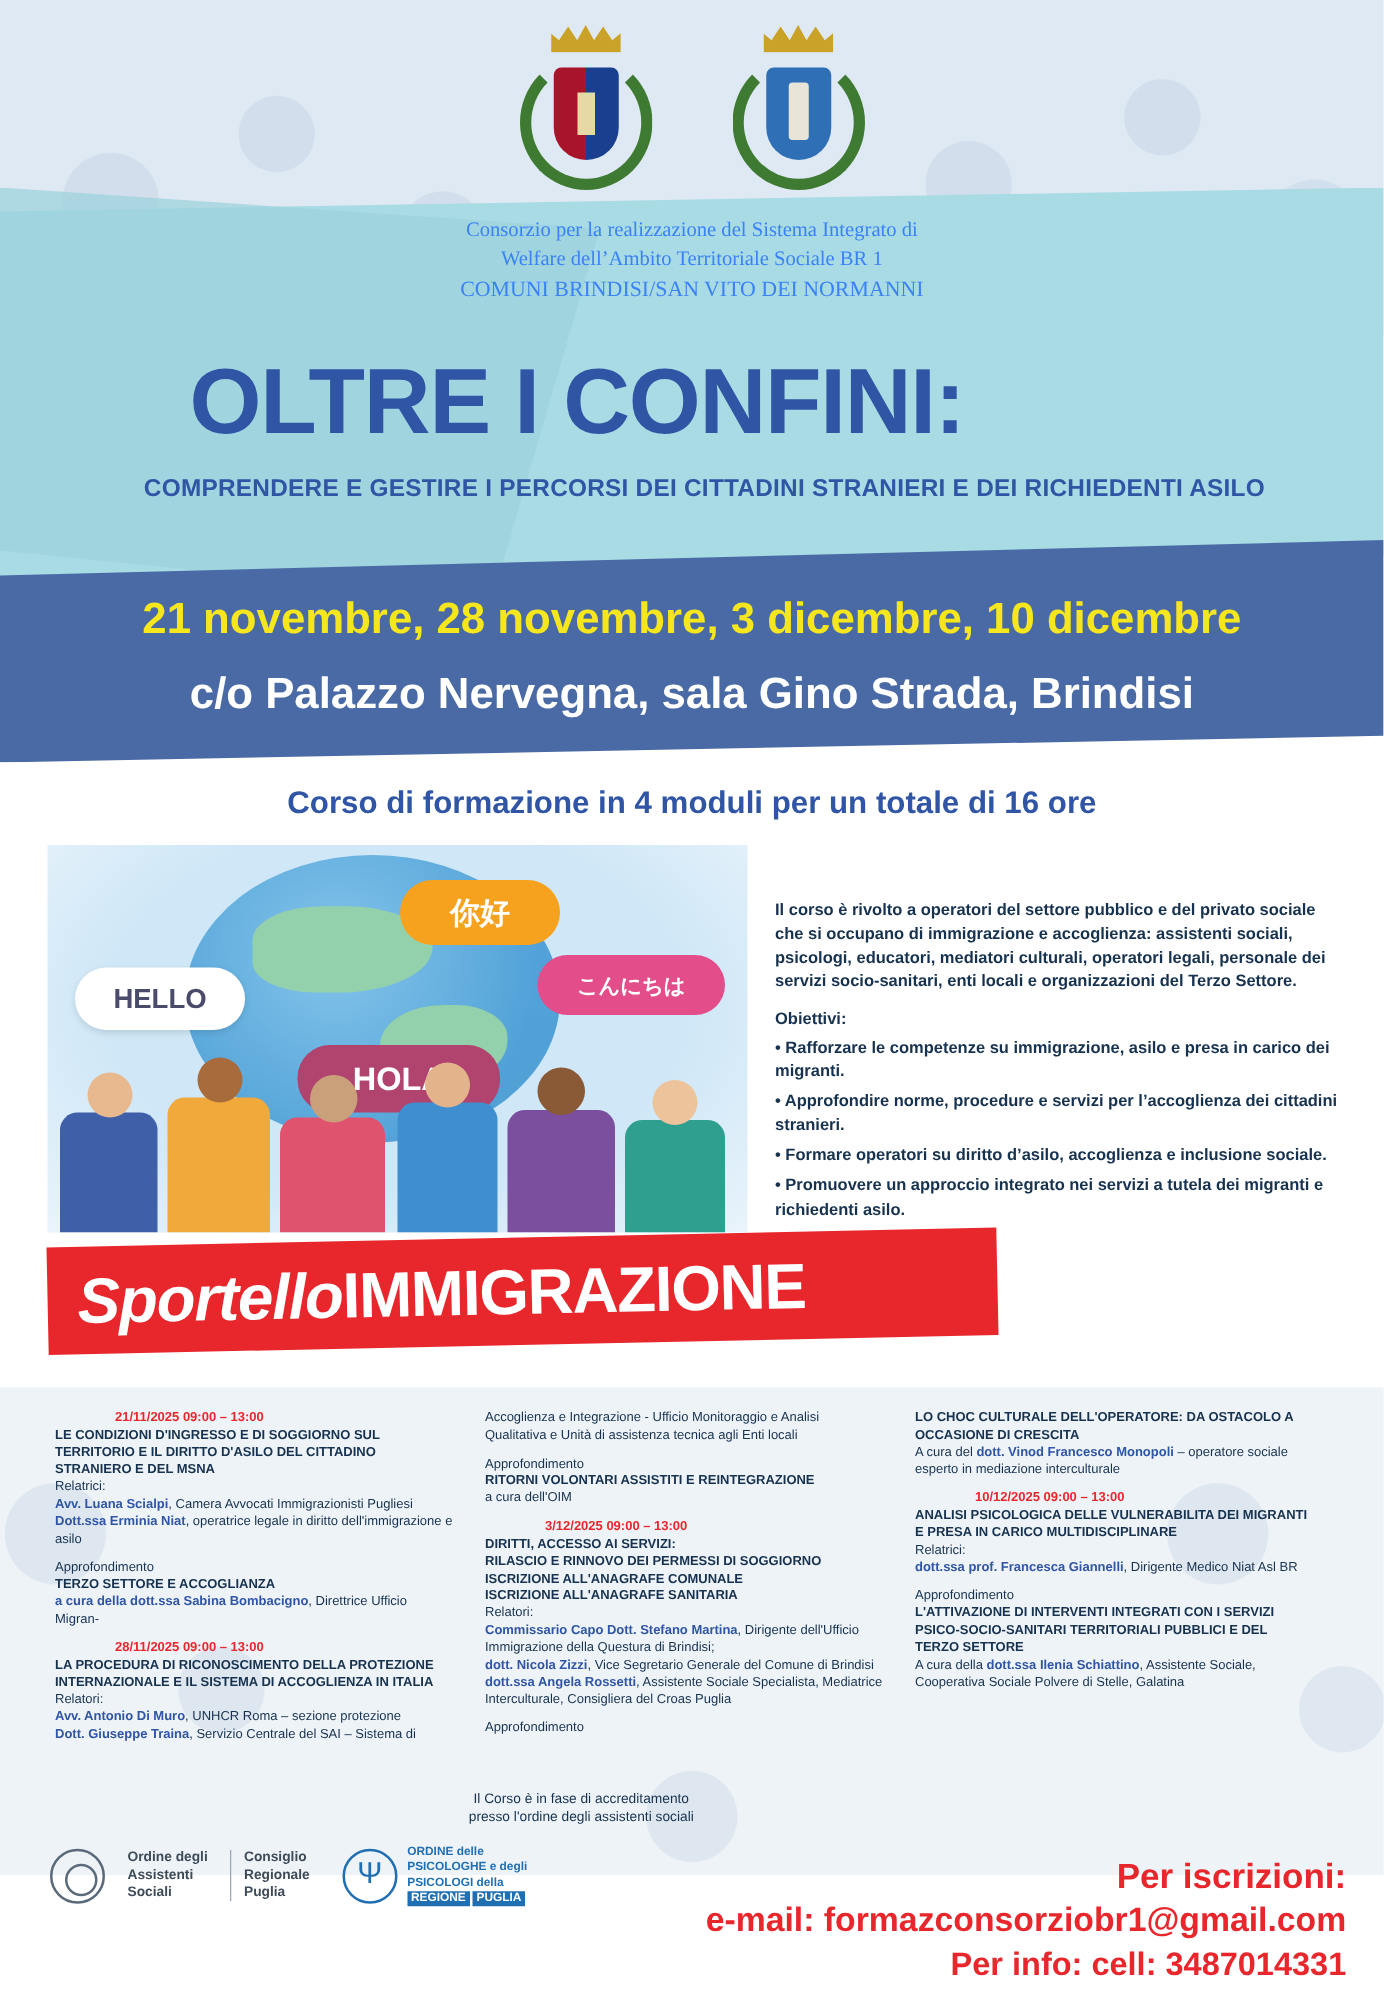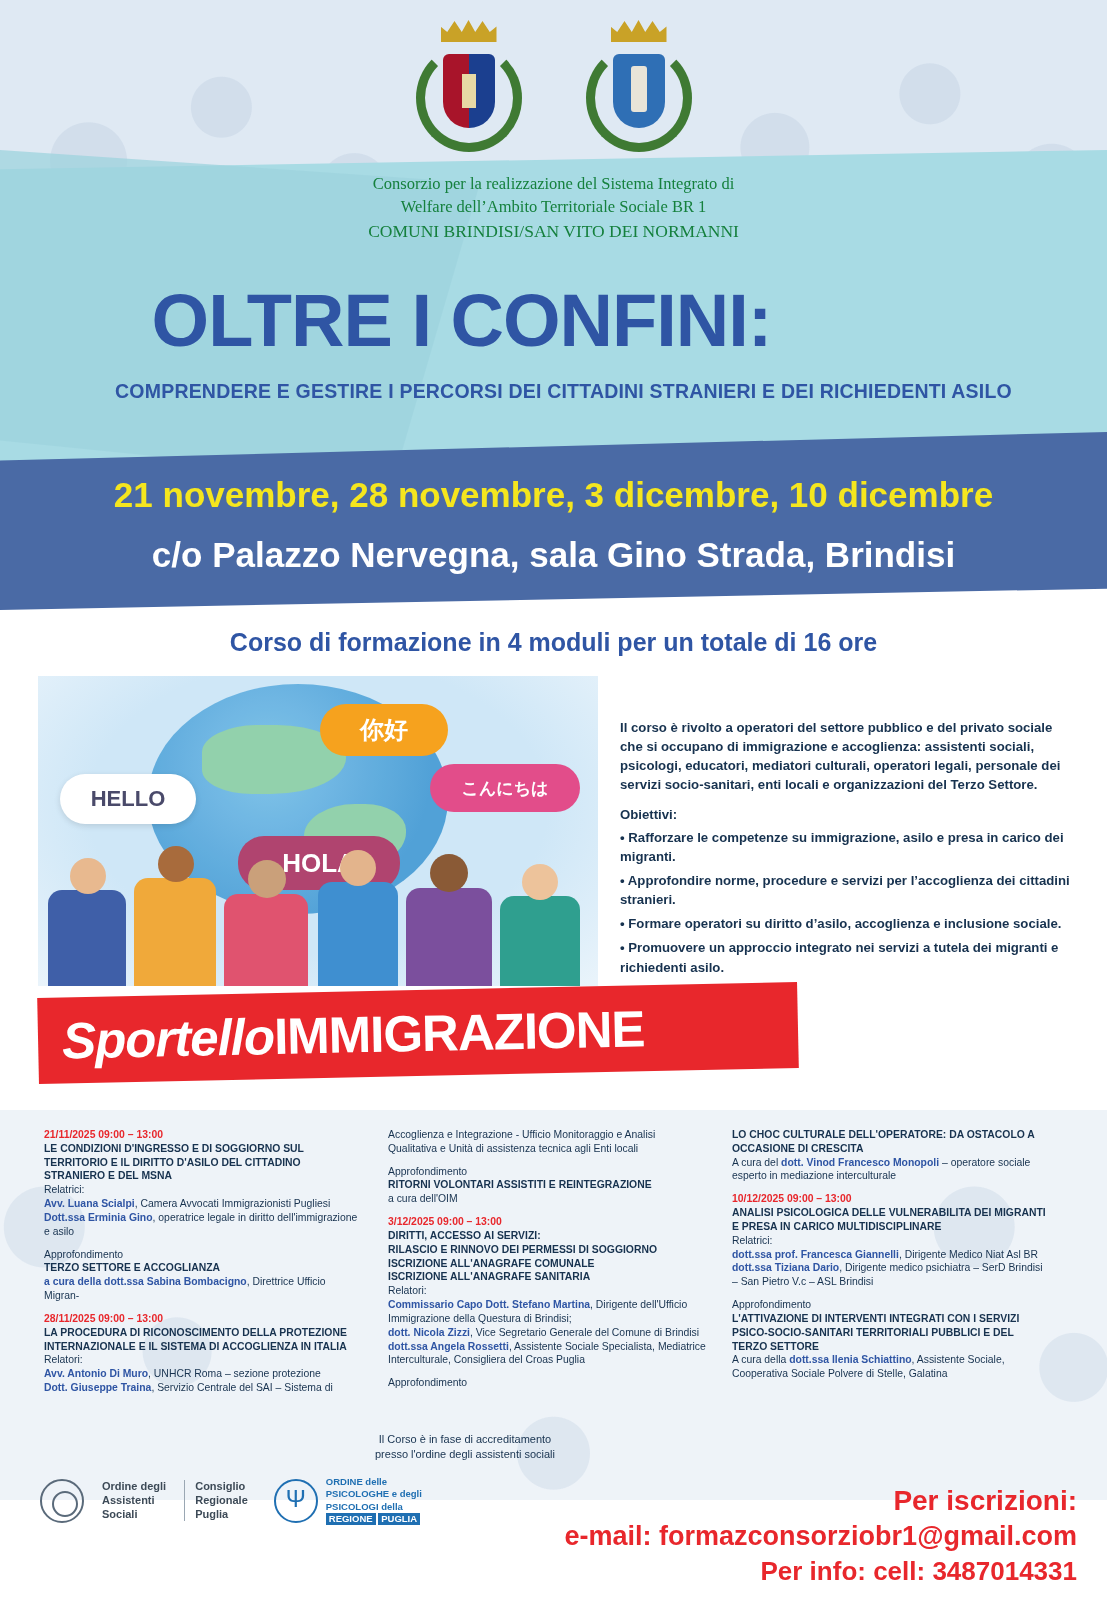"Consorzio per la realizzazione del" .consorzio { color: #15803d -> #3b82f6 }
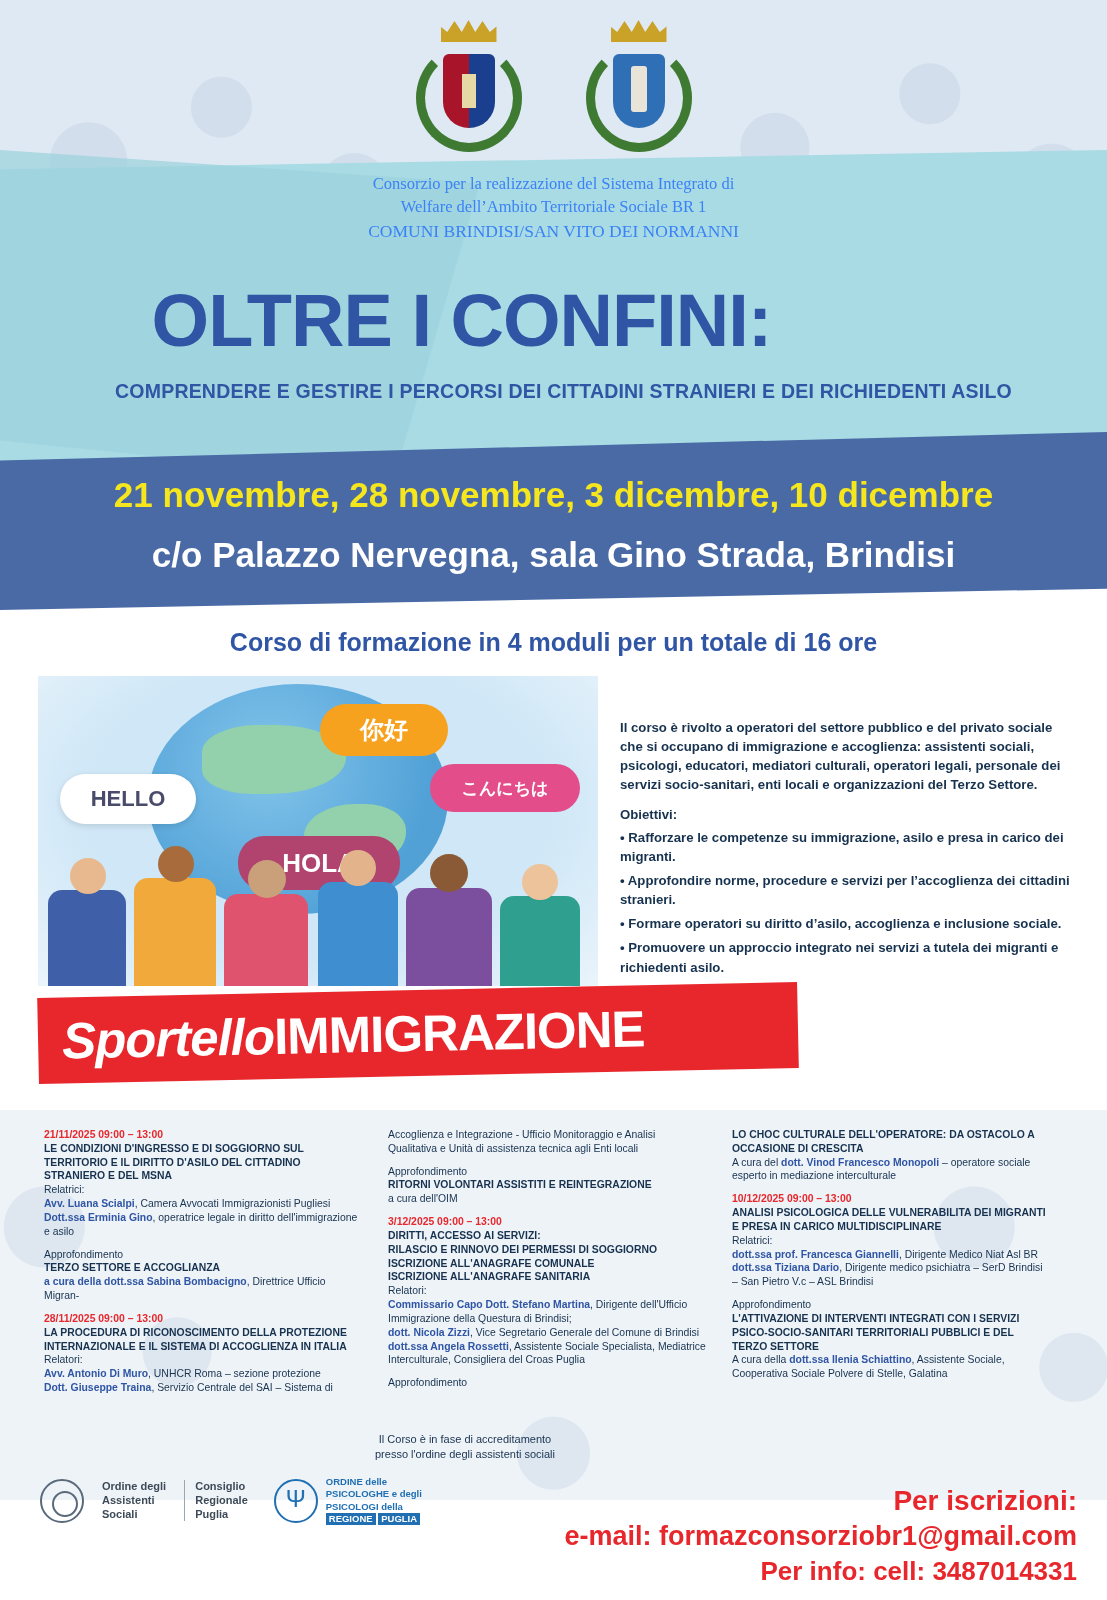"21/11/2025 09:00 – 13:00" .red { margin-left: none -> 48px }
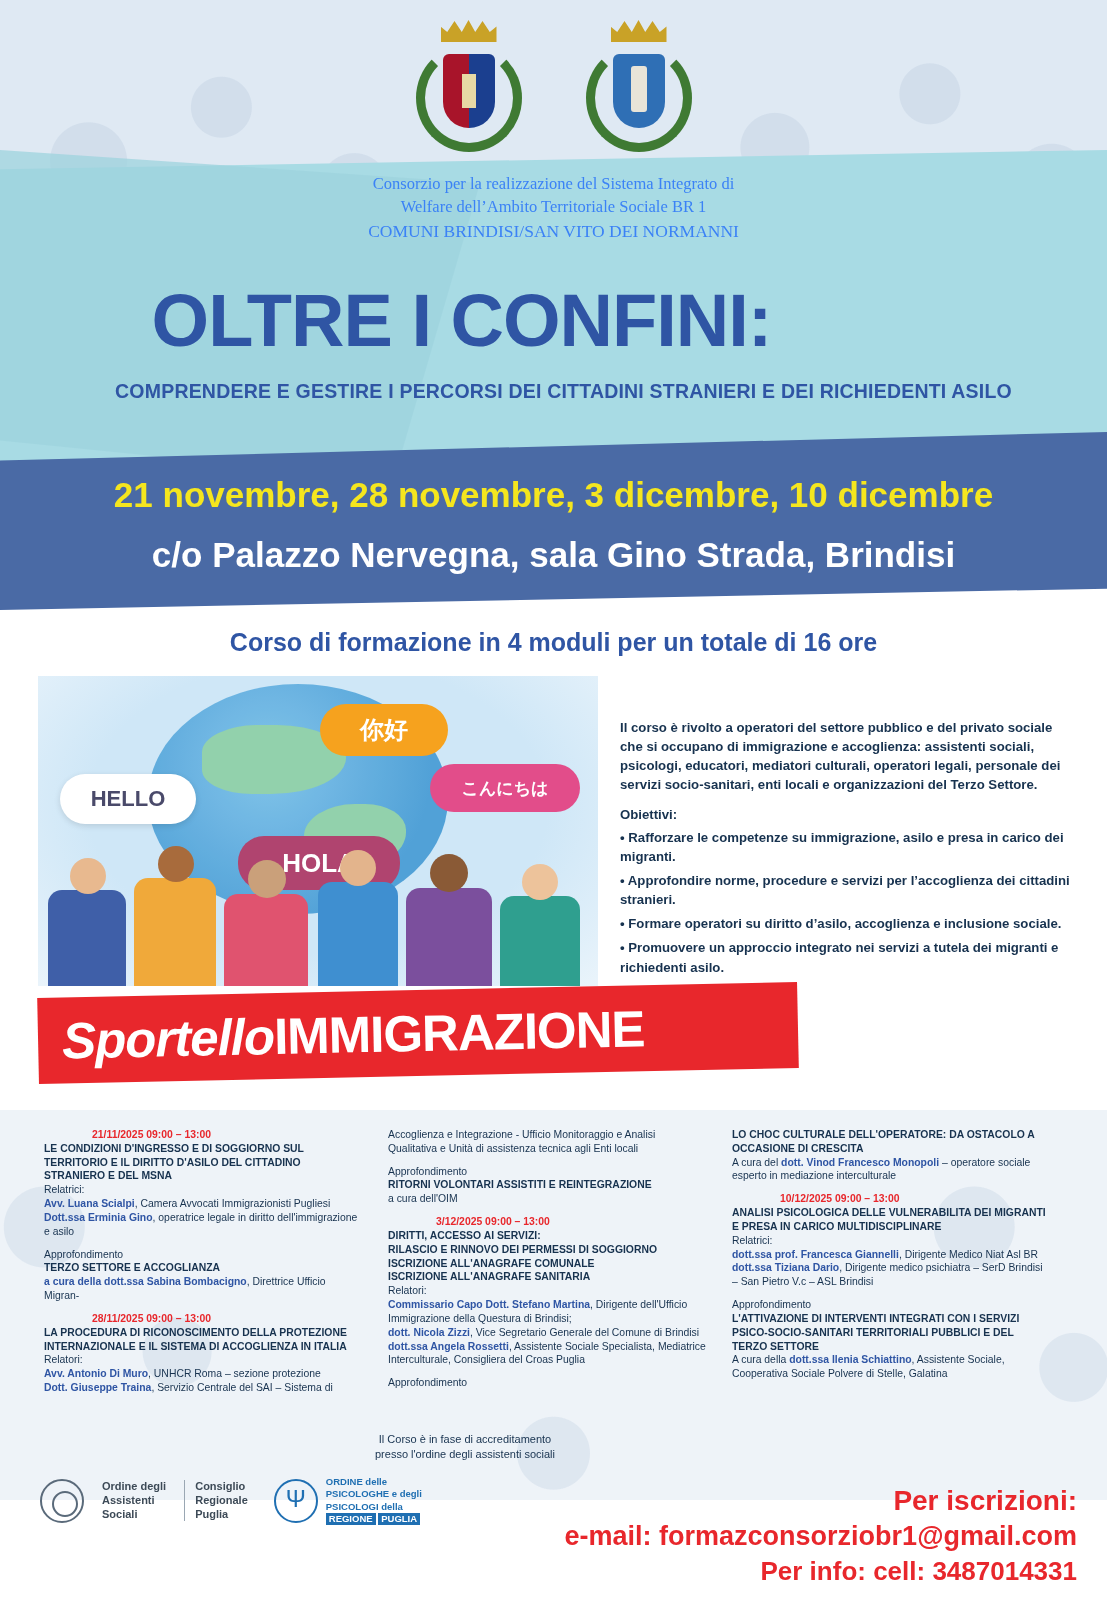"Dott.ssa Erminia Gino" span.blue { text: Gino -> Niat }
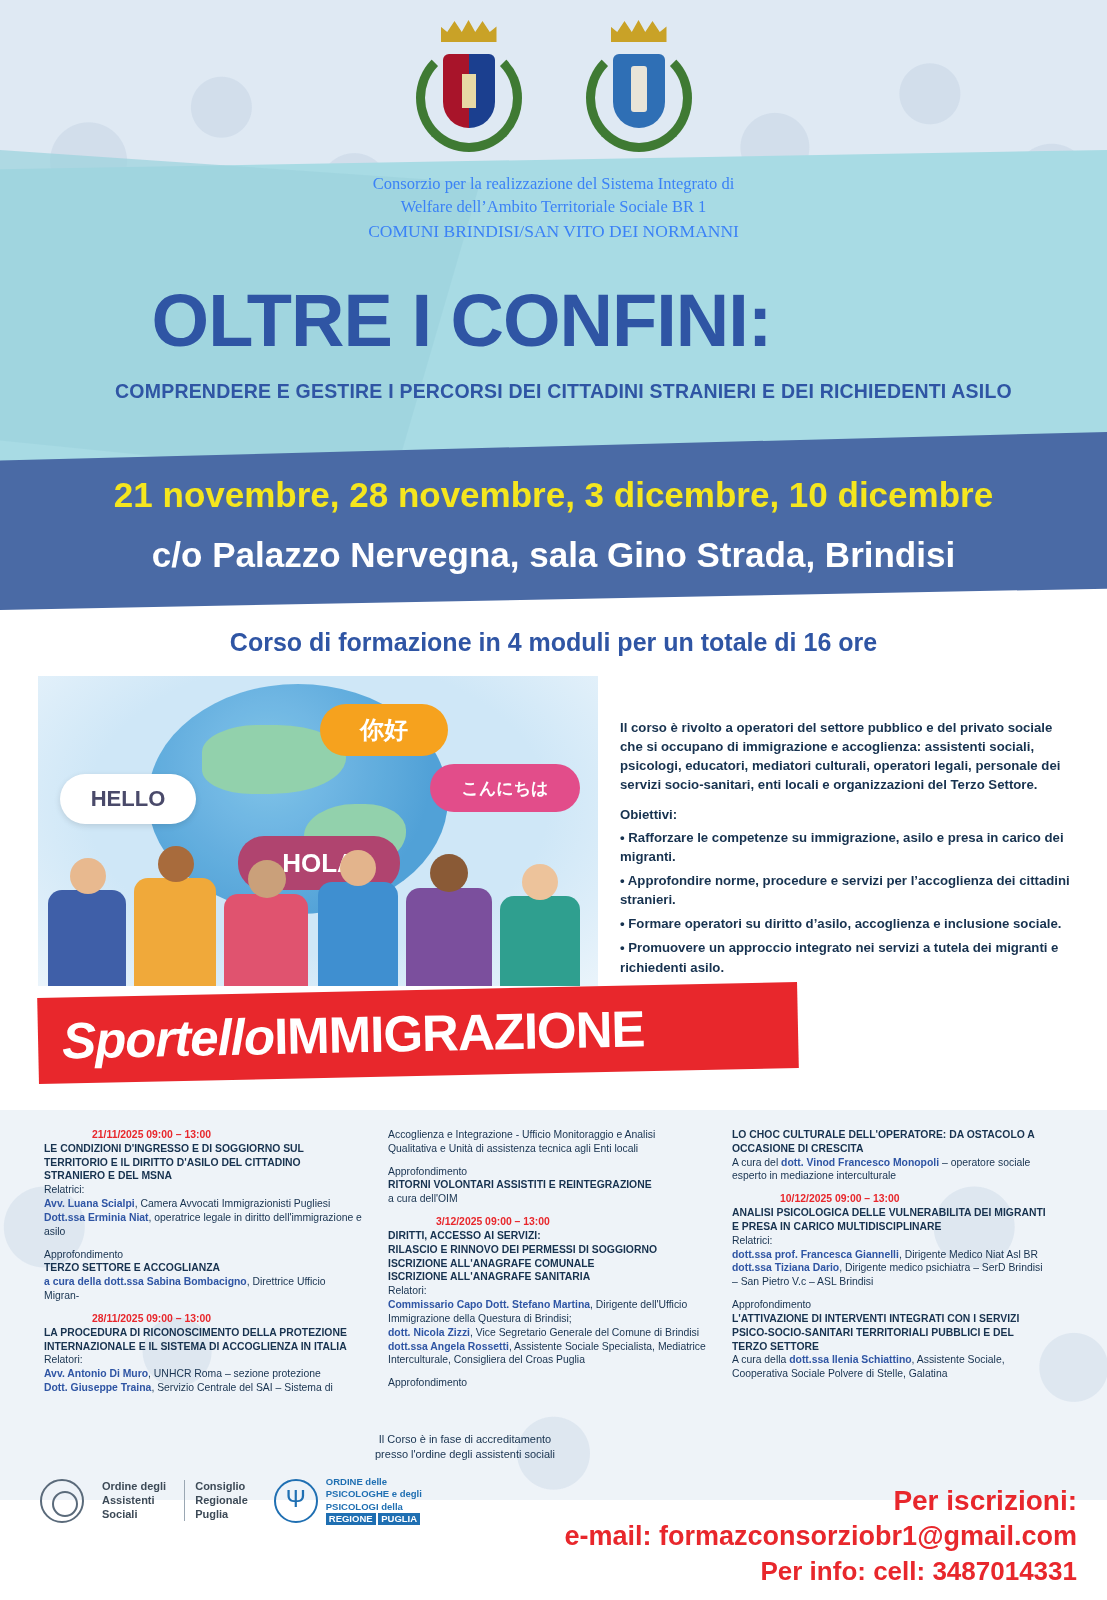"dott.ssa Tiziana Dario, Dirigente medico" div { html: <div><span>dott.ssa Tiziana Dario</span><span>, Dirigente medico psichiatra – SerD Brindisi – San Pietro V.c – ASL Brindisi</span></div> -> none }
